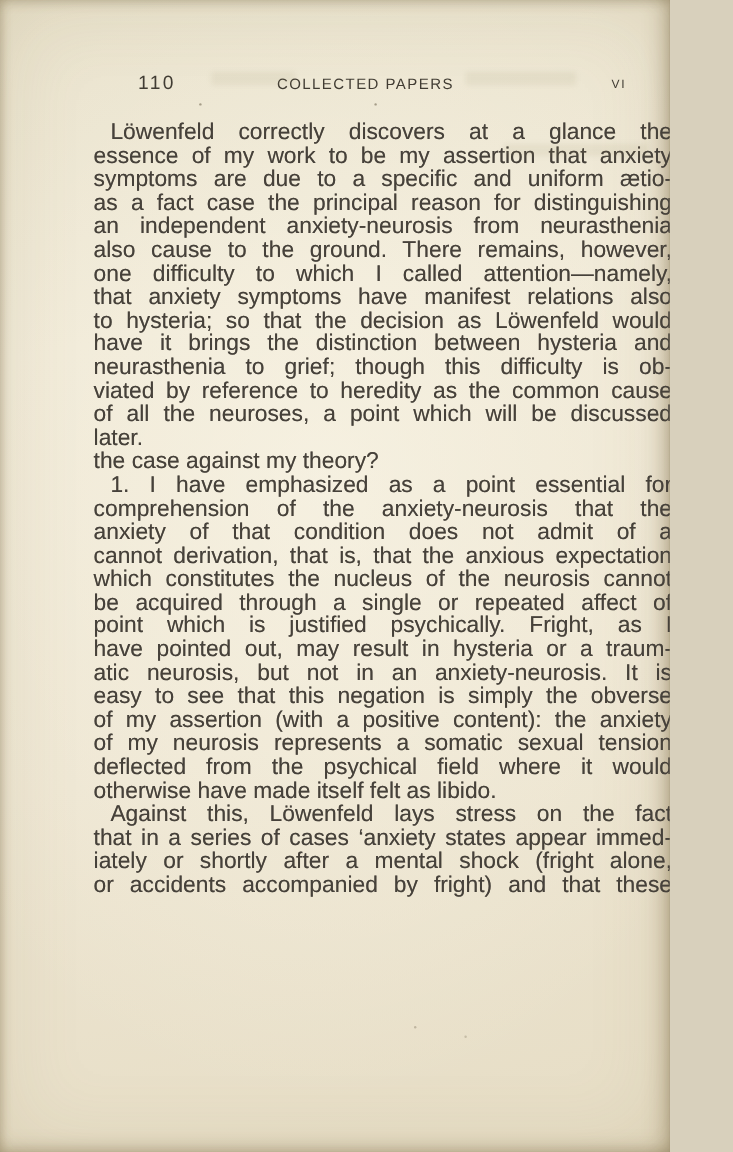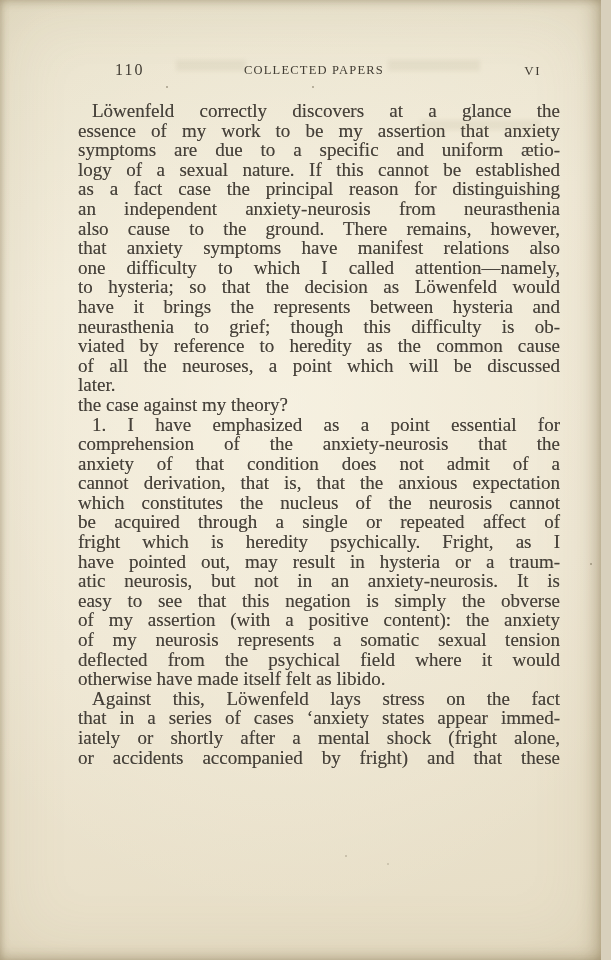"110" .page { font-family: Liberation Serif, serif -> Liberation Sans, sans-serif; padding: 61px 51px 0 78px -> 61px 27px 0 78px; width: 601px -> 558px }
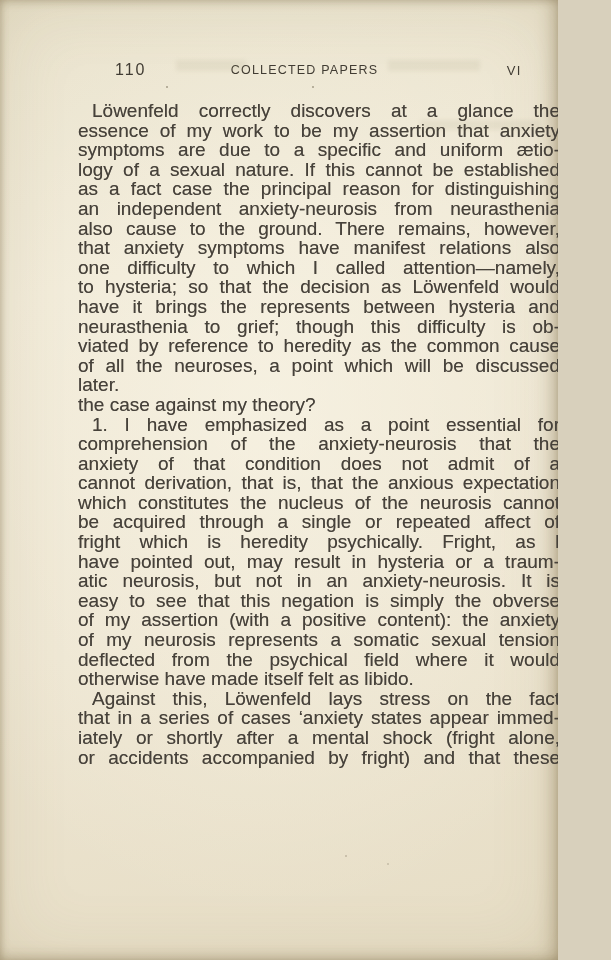"VI" .chapter-numeral { font-size: 13px -> 10px }
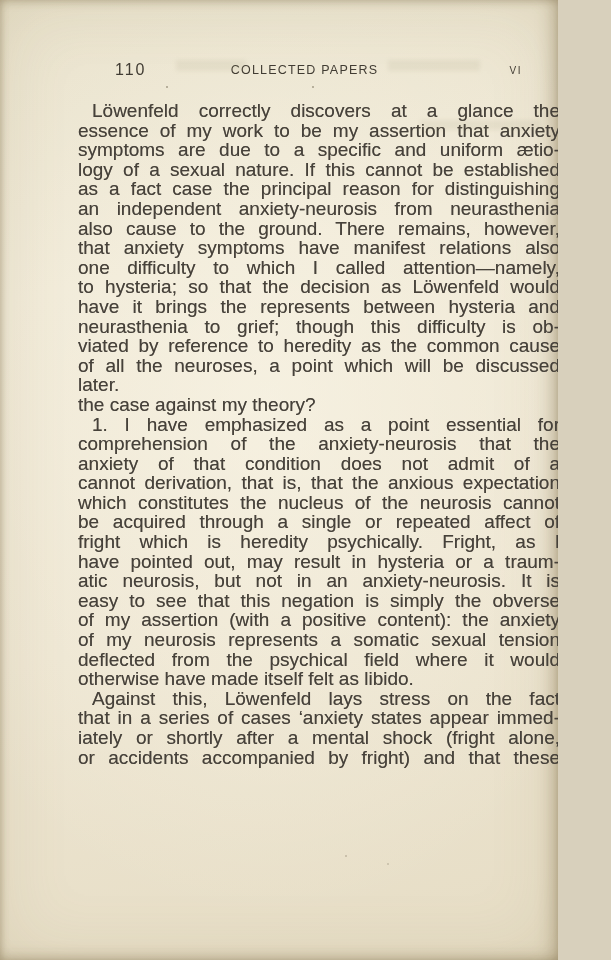"logy of a sexual nature." div.line { html: <div>logy of a sexual nature. If this cannot be established</div> -> none }
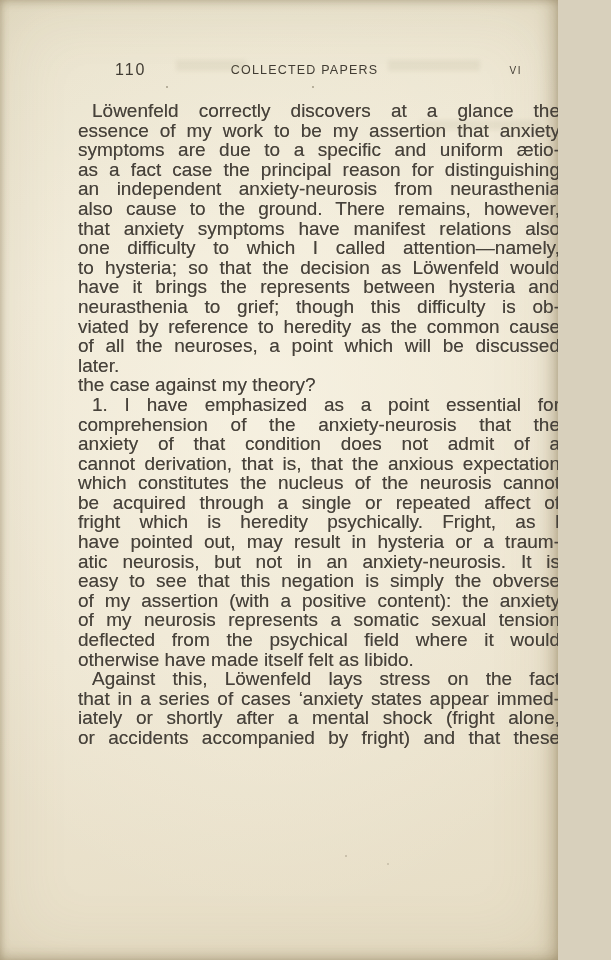"that anxiety symptoms have manifest" div.line { order: before "one difficulty to which I" -> after "one difficulty to which I" }
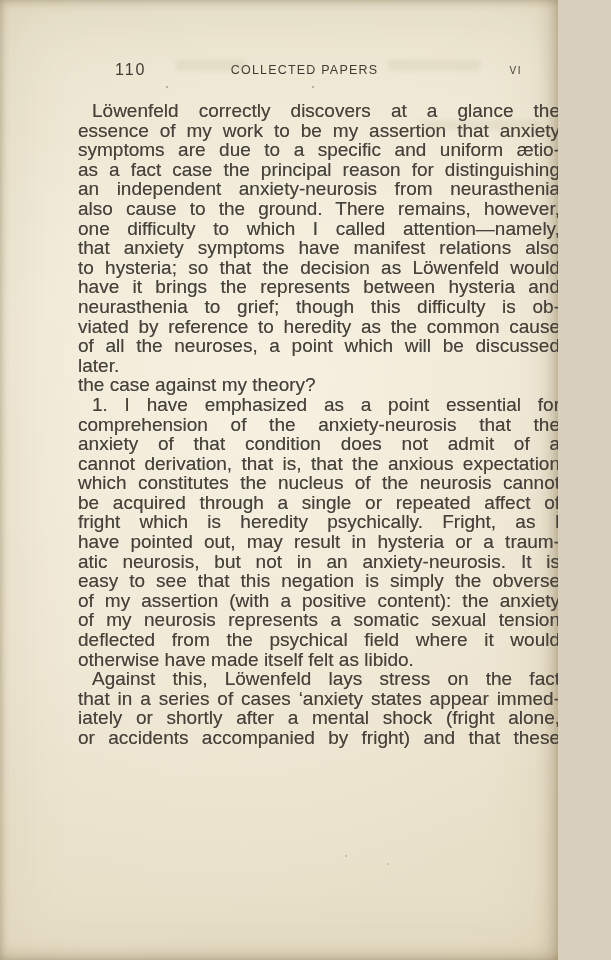"have it brings the represents" div.line { text: represents -> distinction }
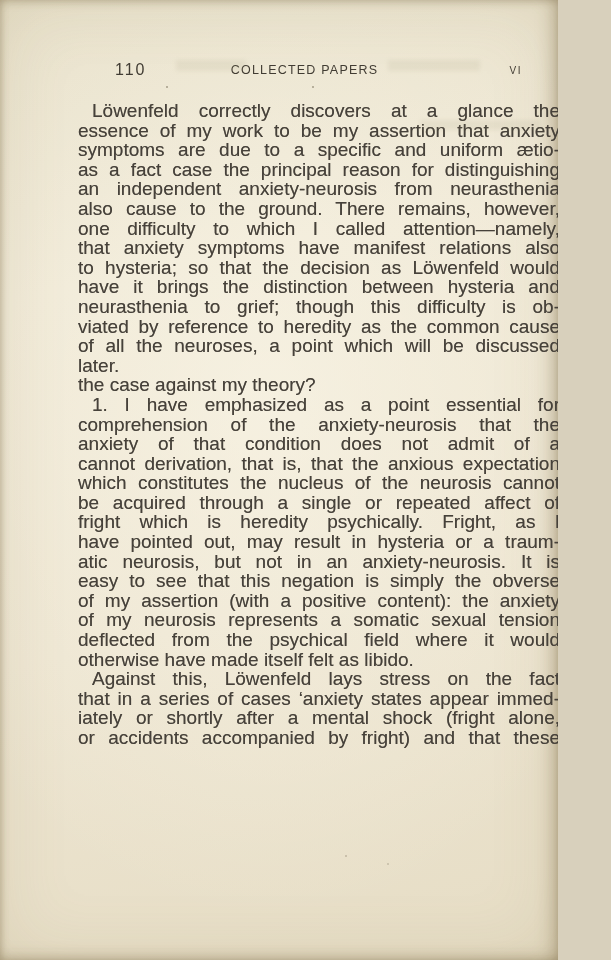"fright which is heredity psychically." div.line { text: fright which is heredity -> point which is justified }
